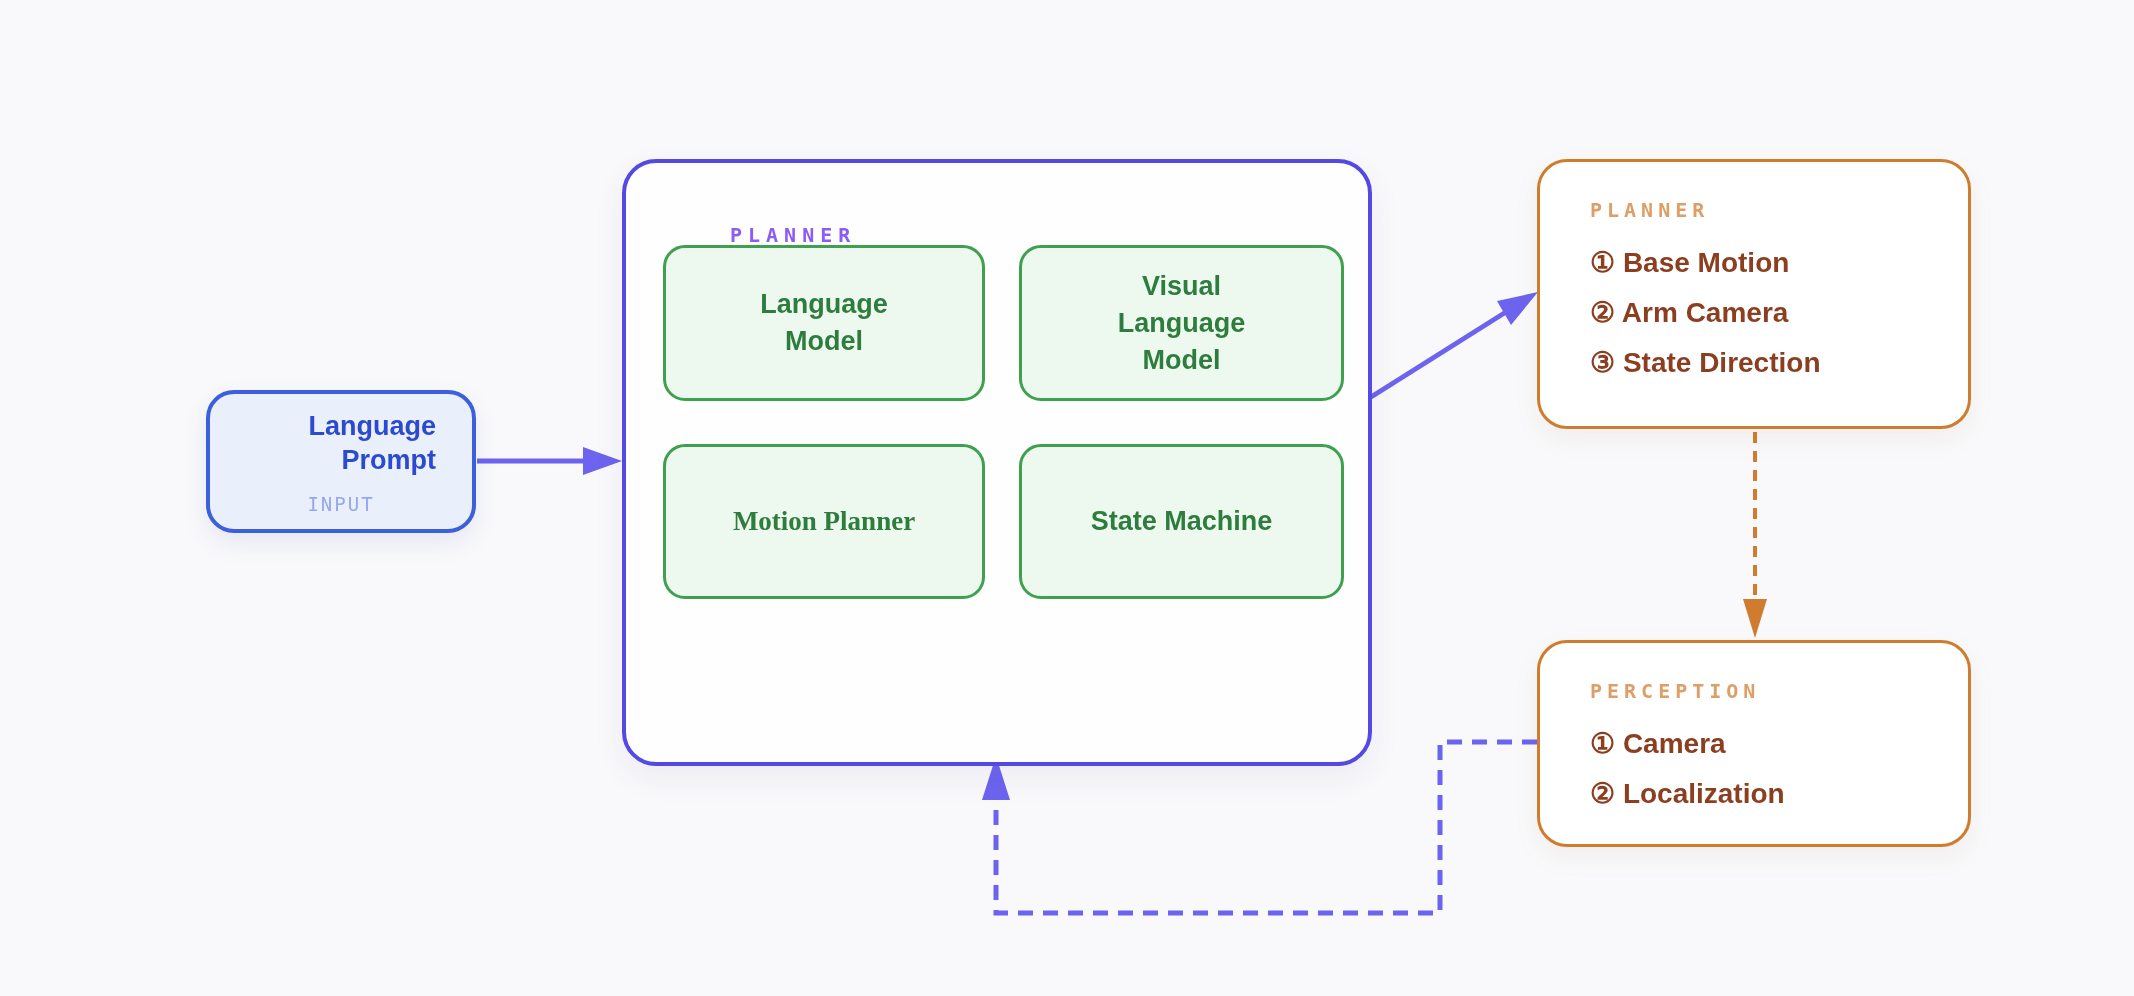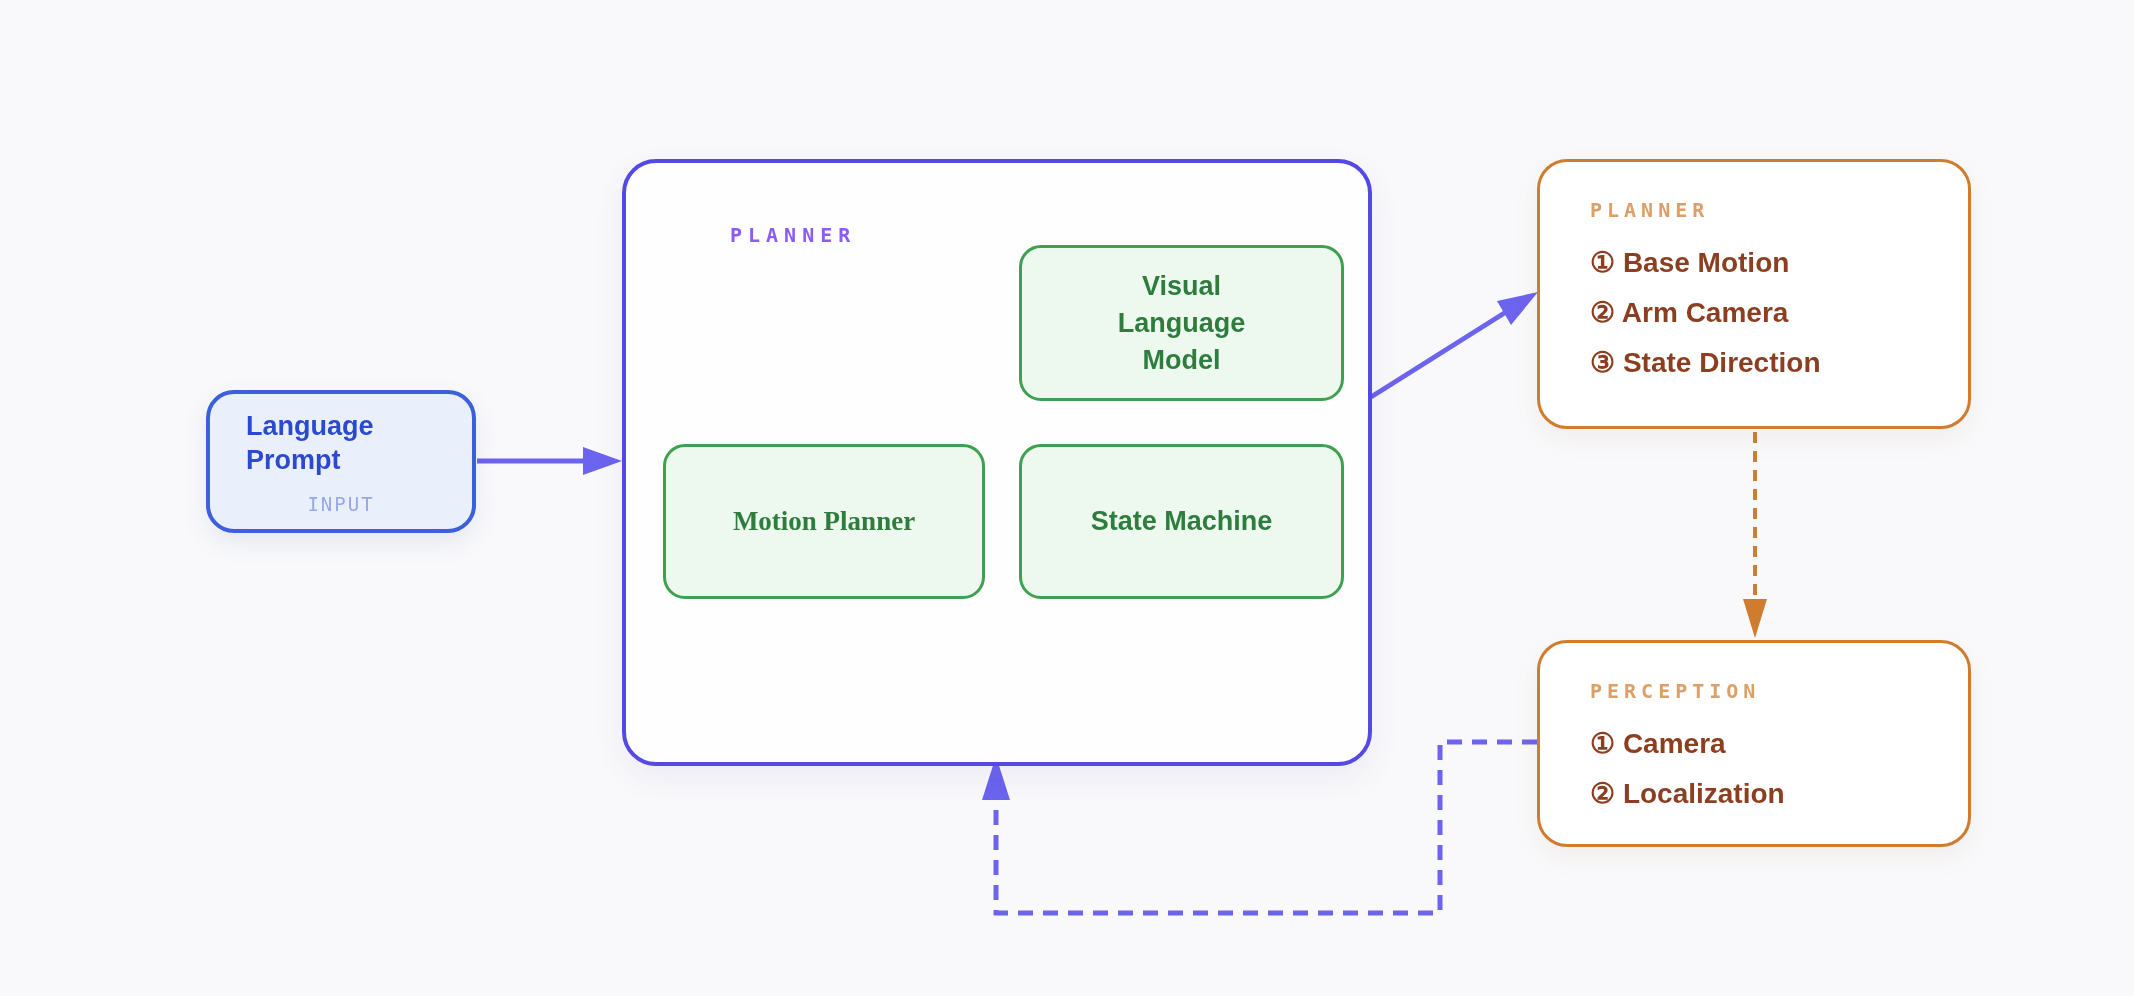"Language Model" div.module { html: none -> <div> <span>Language Model</span> </div> }
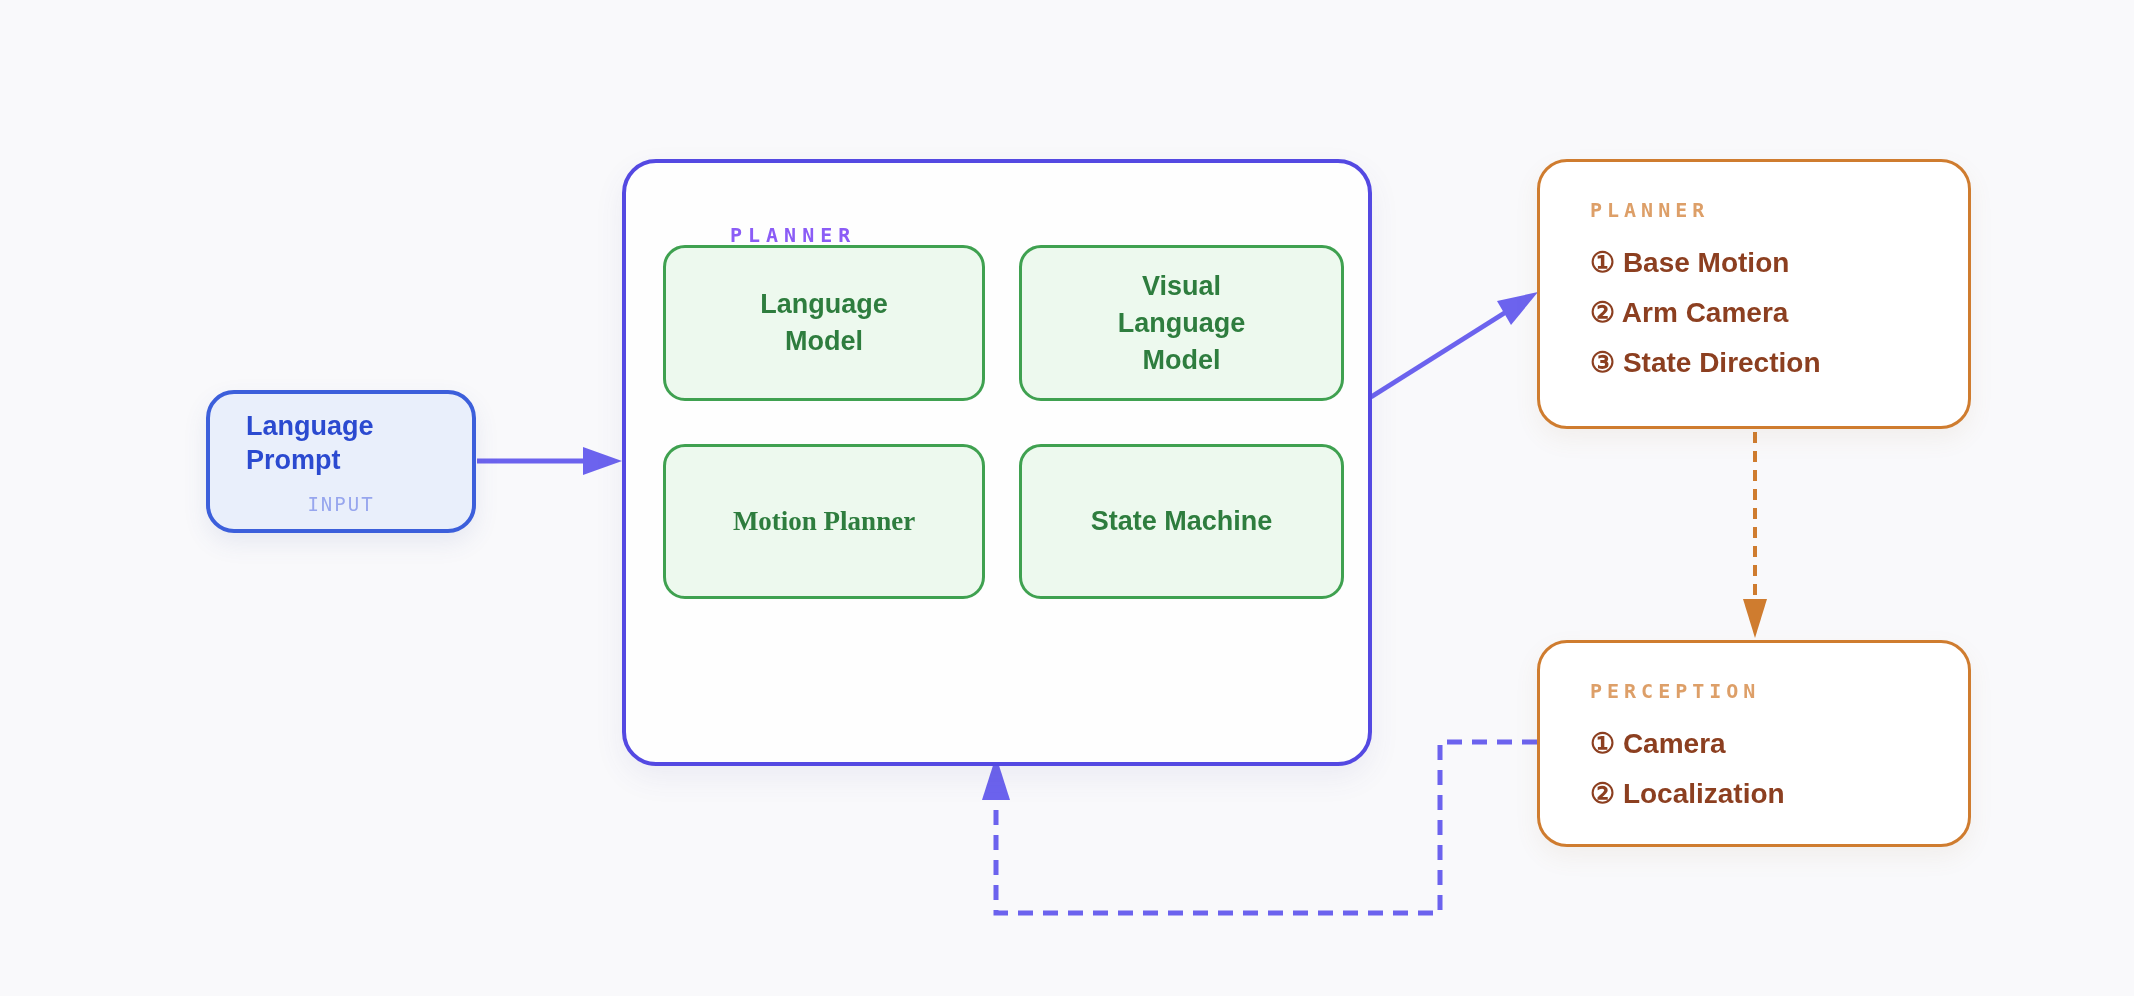"Language Prompt" .input-title { text-align: left -> right }
